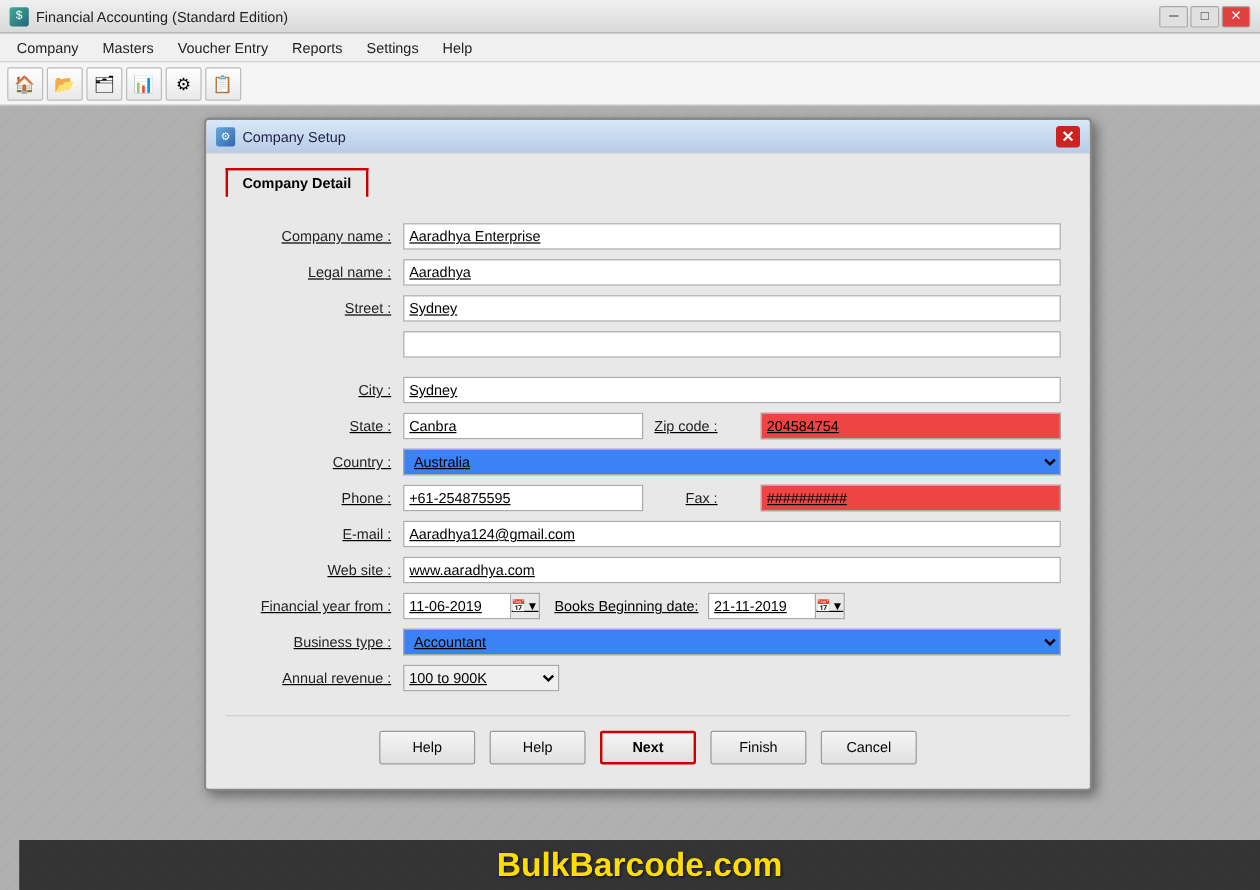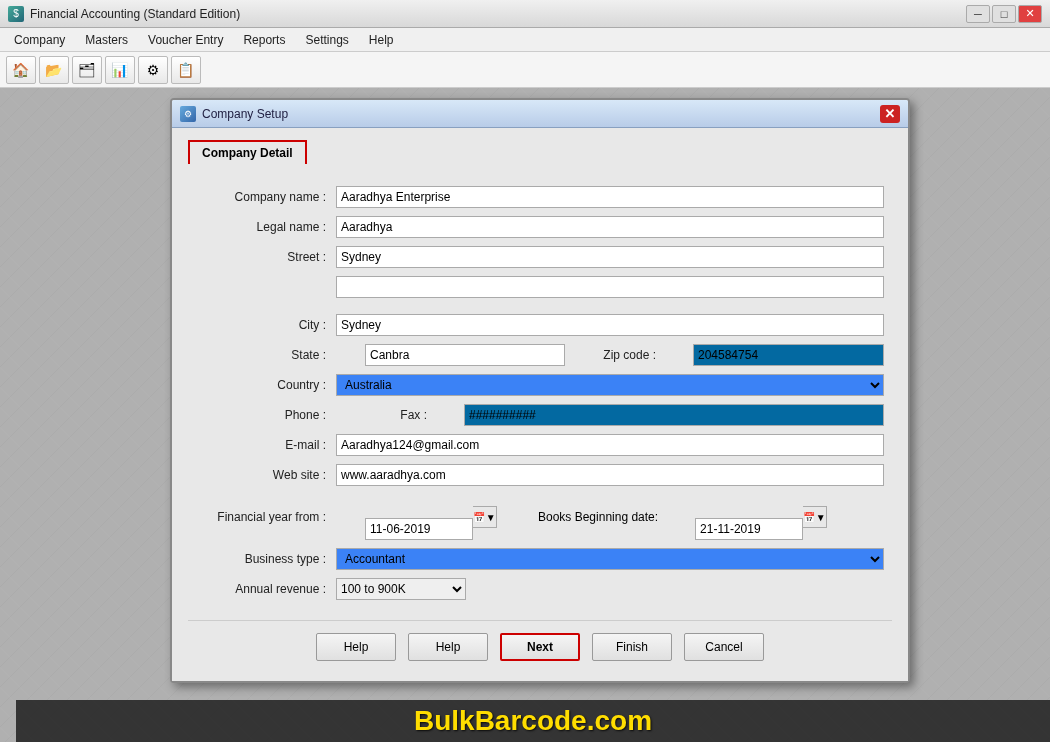"Company name :" .form-area { text-decoration: none -> underline }
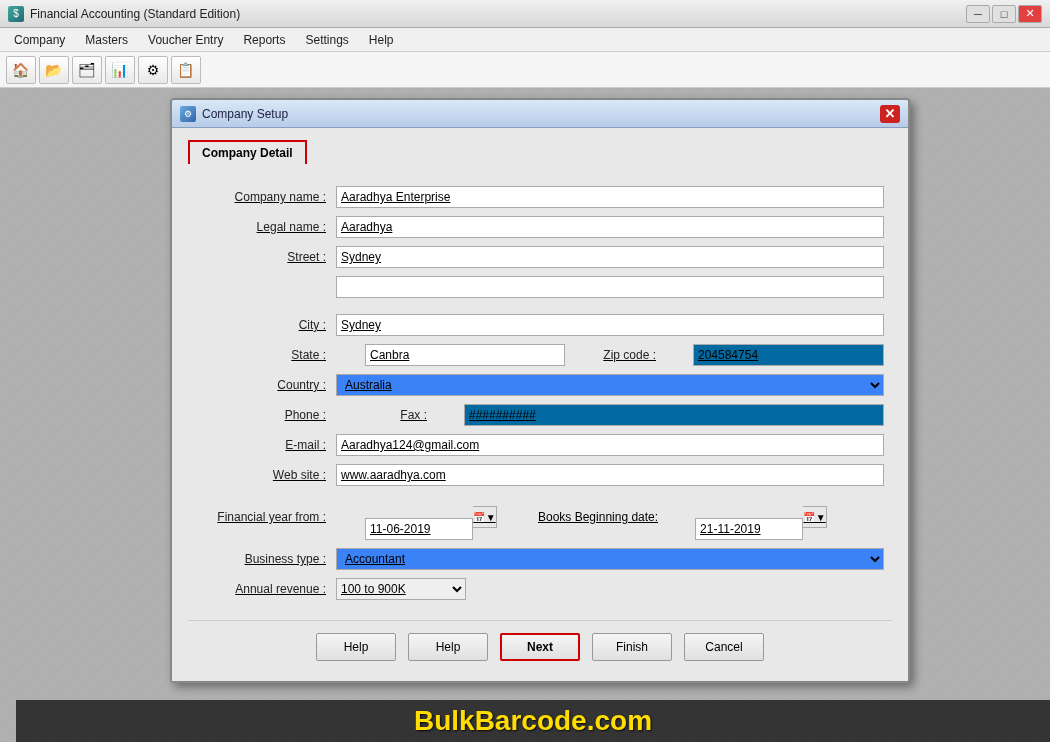"State :" .form-row-split { gap: 29px -> none }
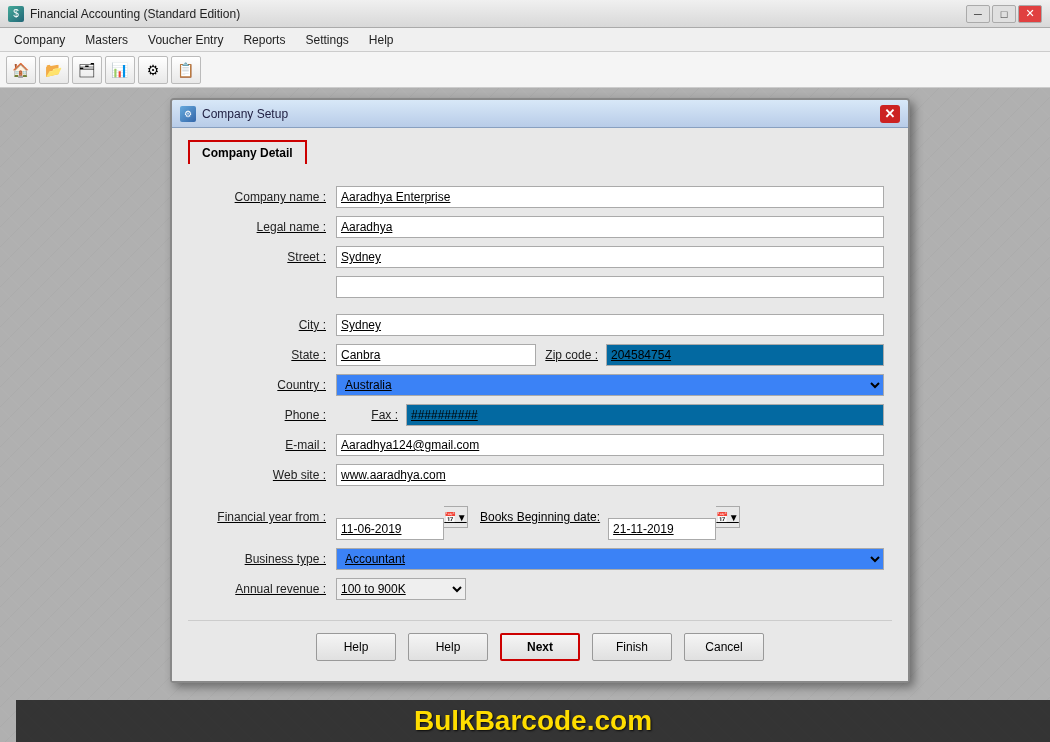"204584754" .split-input2 { background: #0369a1 -> #ef4444; margin-left: none -> 28px }
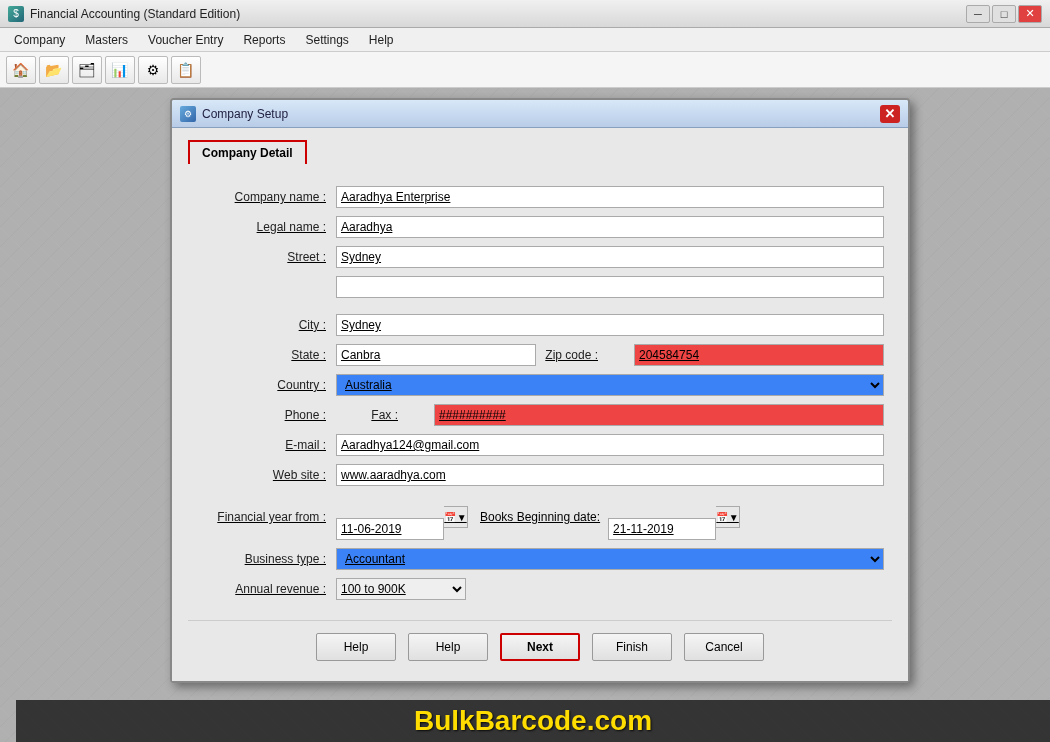"+61-254875595" input.split-input { html: none -> <input> }
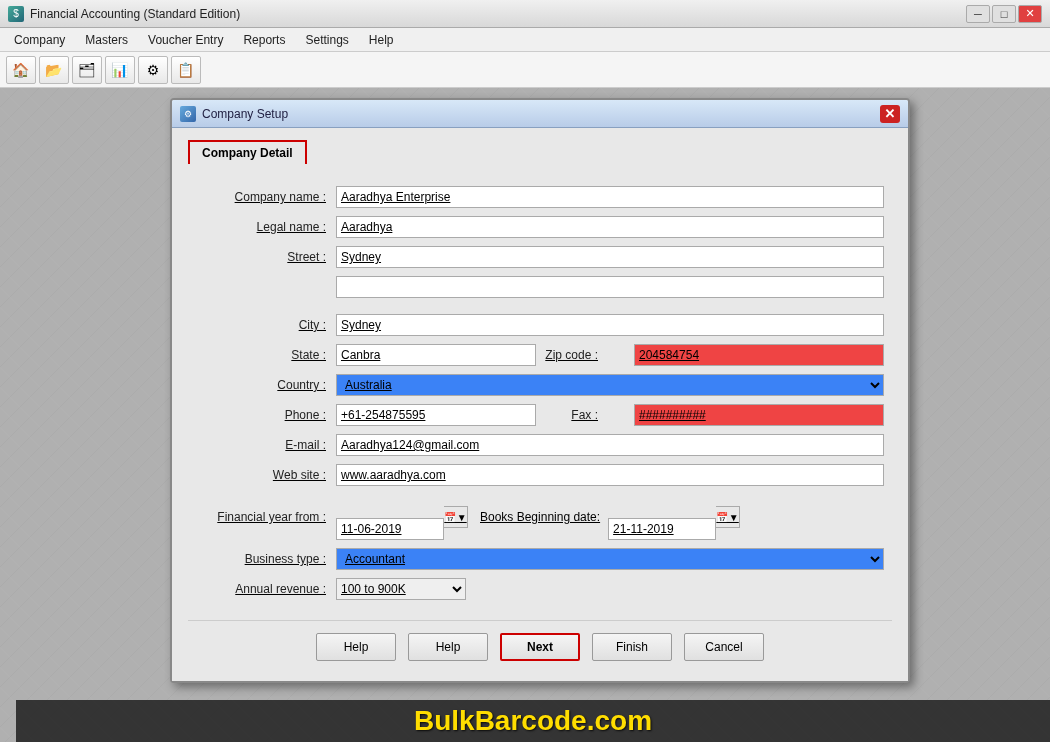"11-06-2019" .date-input { margin-top: 24px -> none; width: 108px -> 90px }
